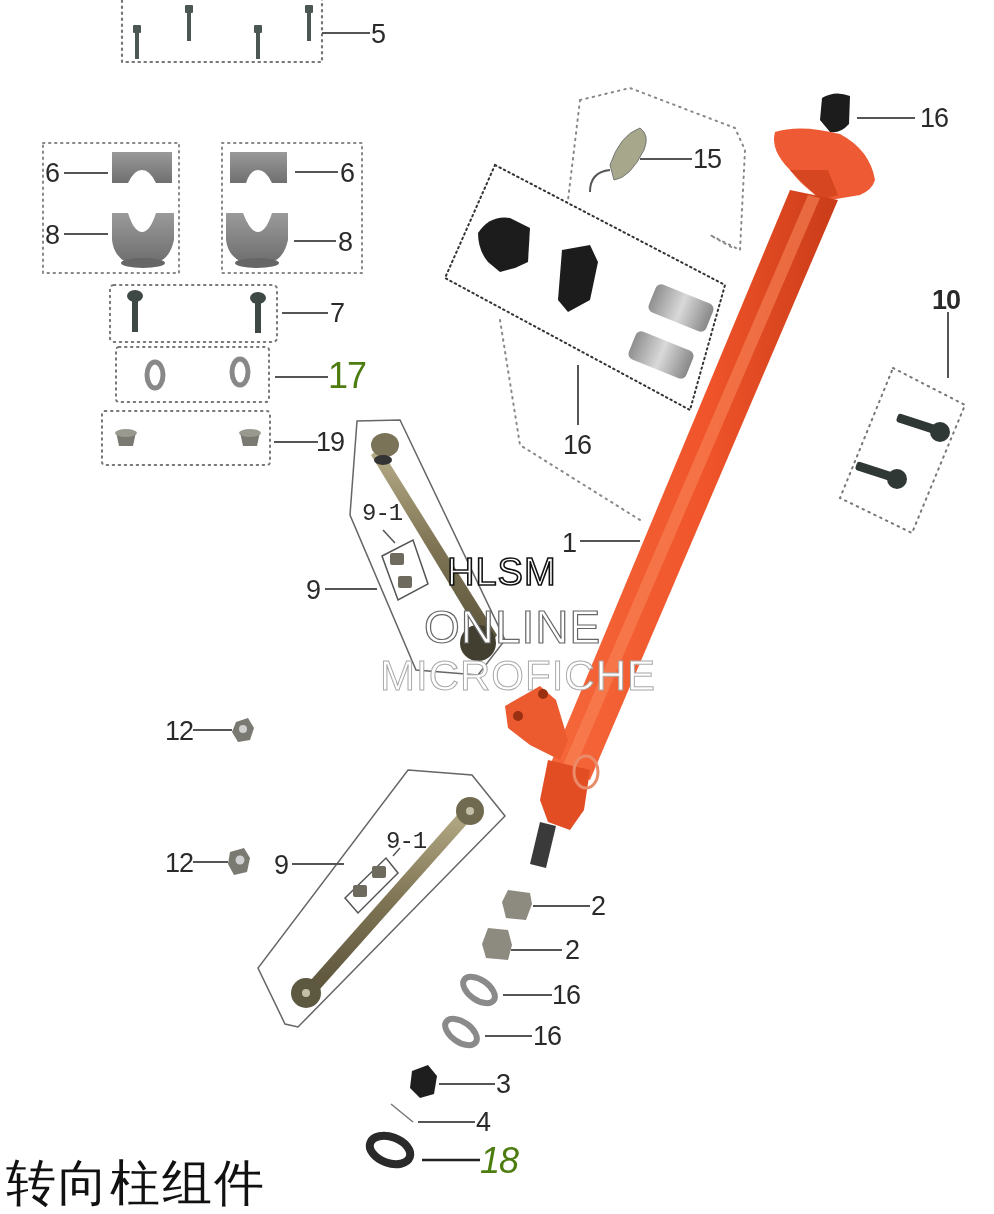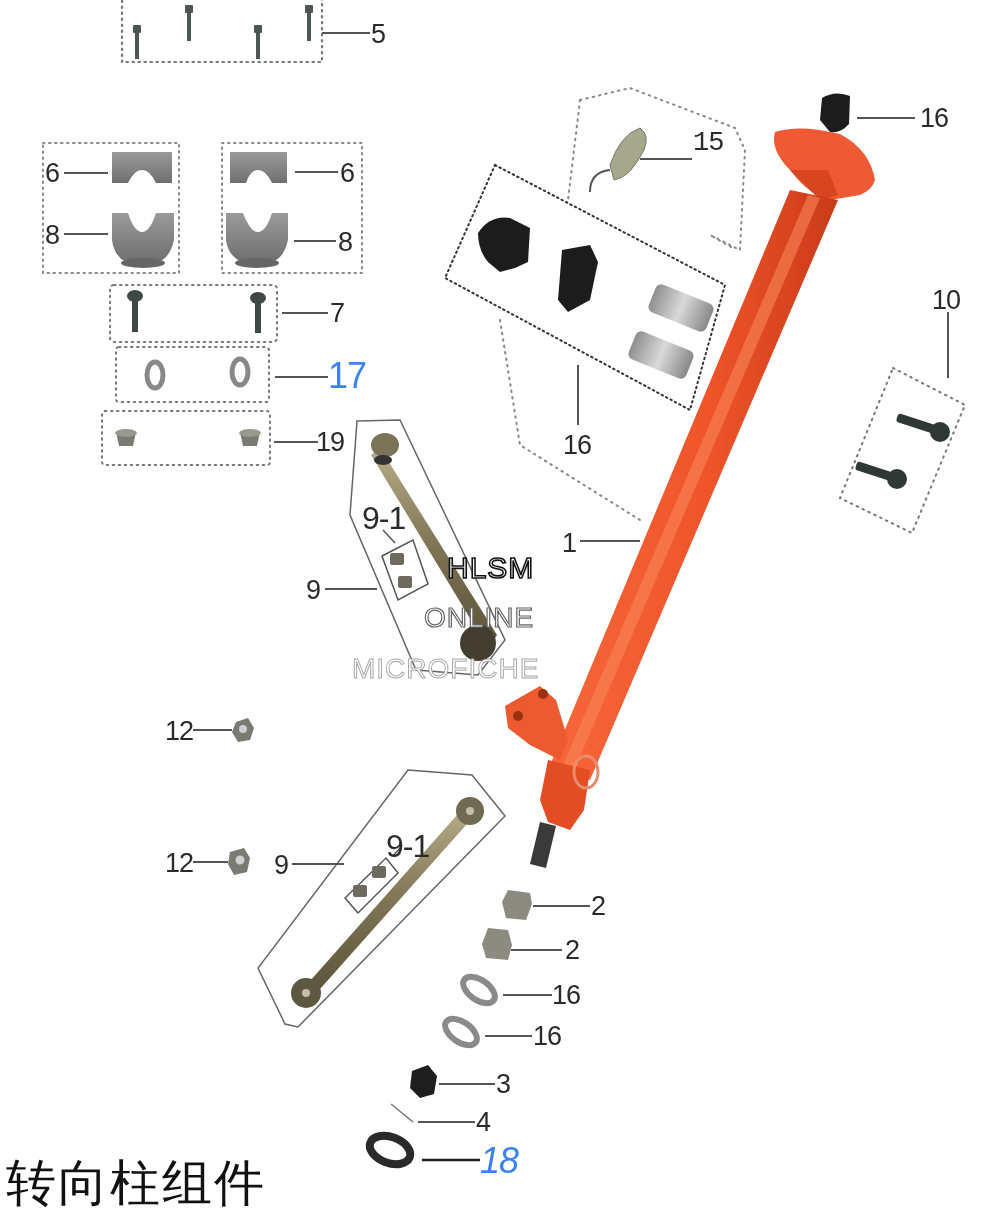"15" div.callout { font-family: Liberation Mono, monospace -> none; top: 130px -> 146px }
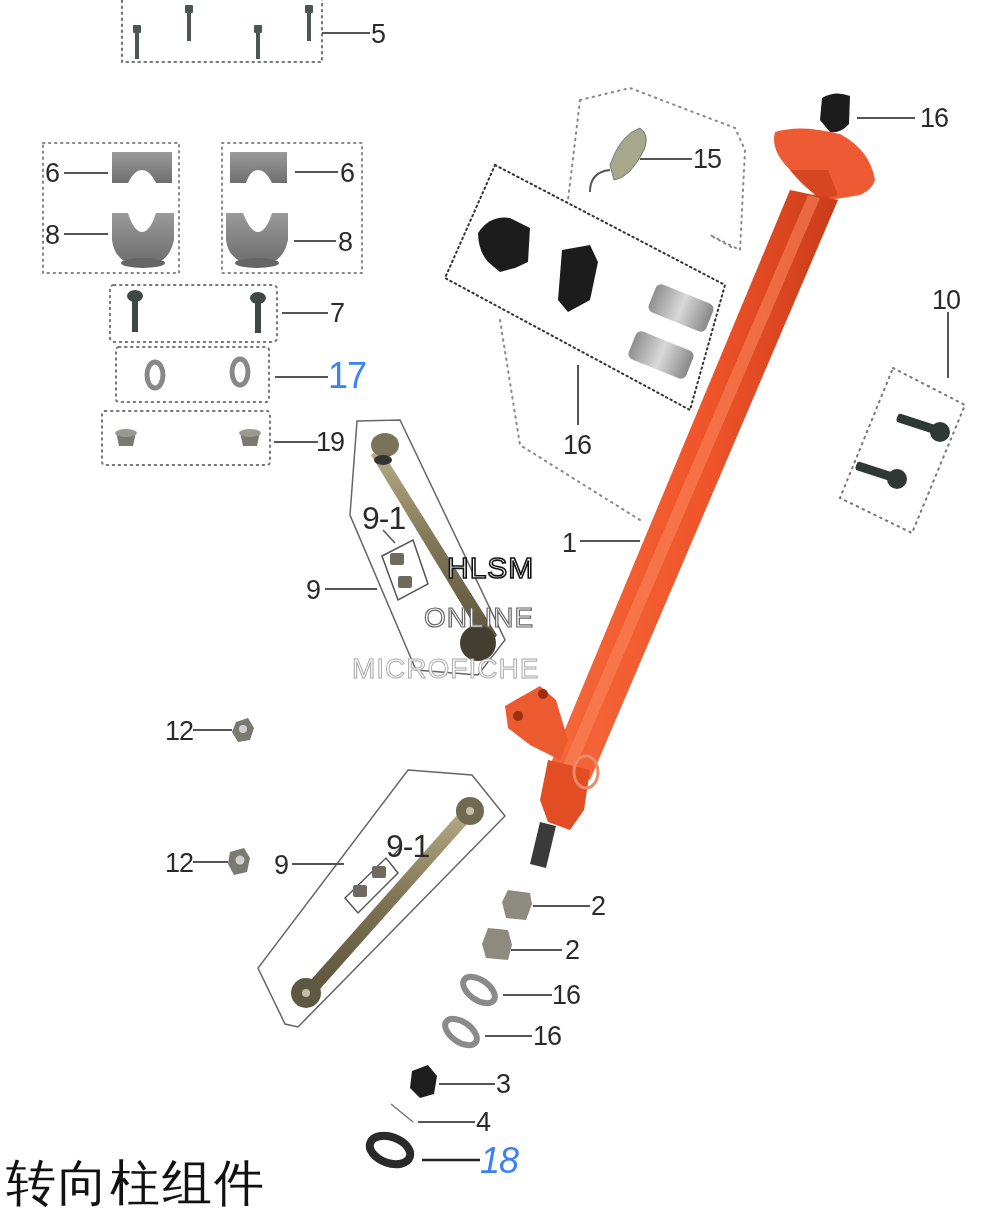"10" div.callout { font-weight: none -> bold }
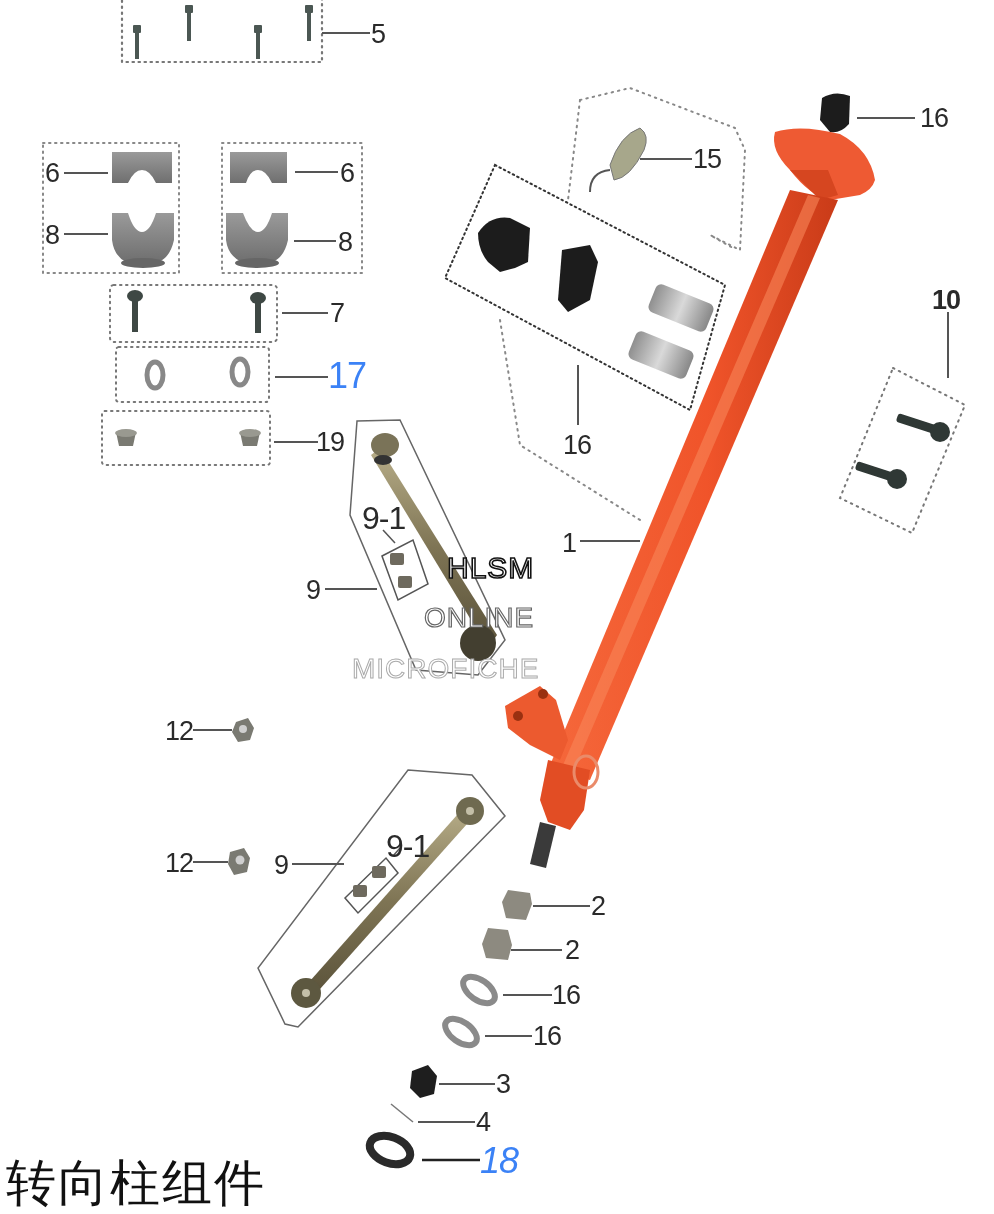"17" .callout.big { color: #3b82f6 -> #4d7c0f }
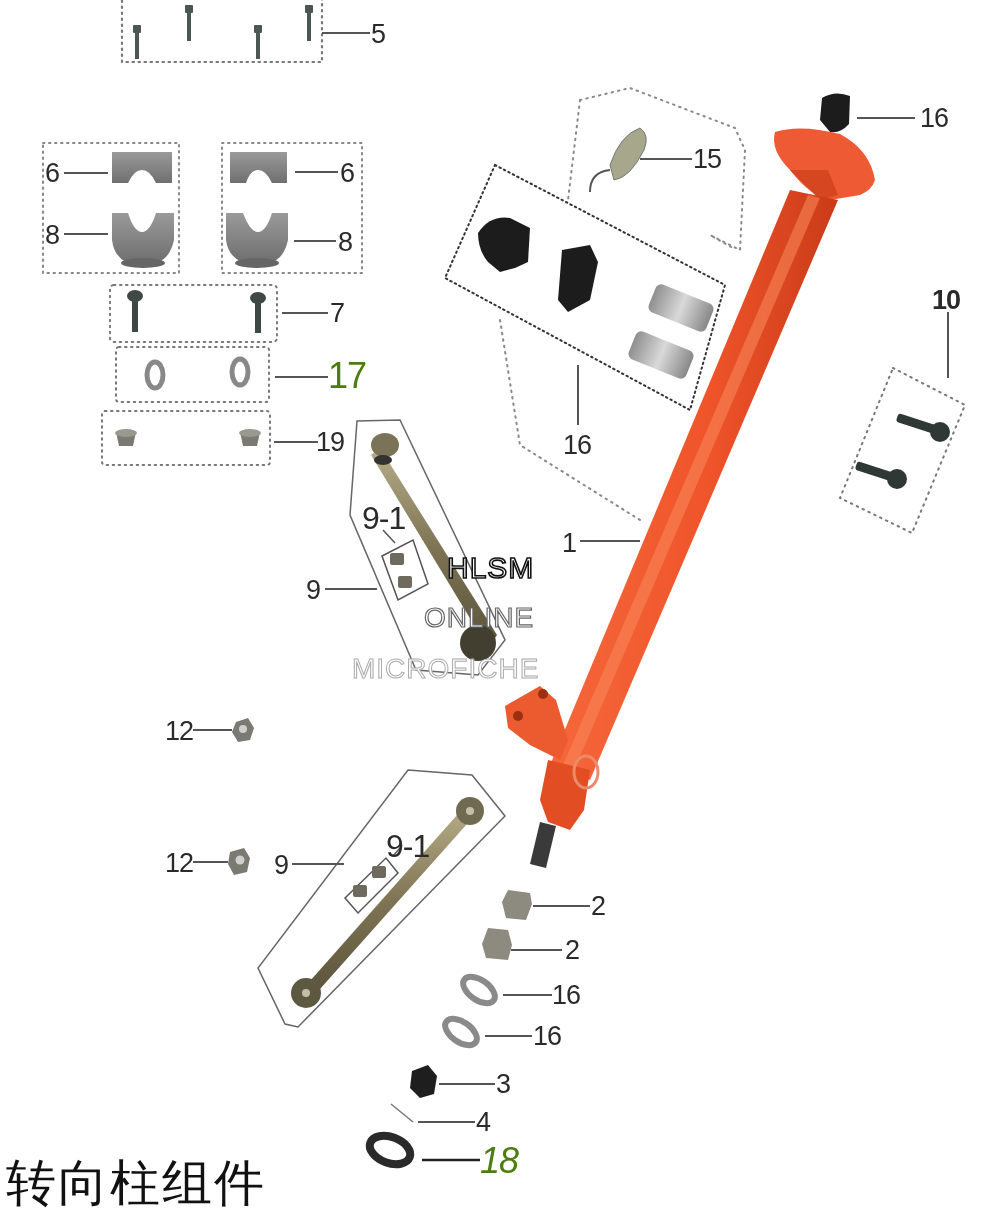"9-1" .callout.sub { font-family: none -> Liberation Mono, monospace; font-size: 32px -> 24px }
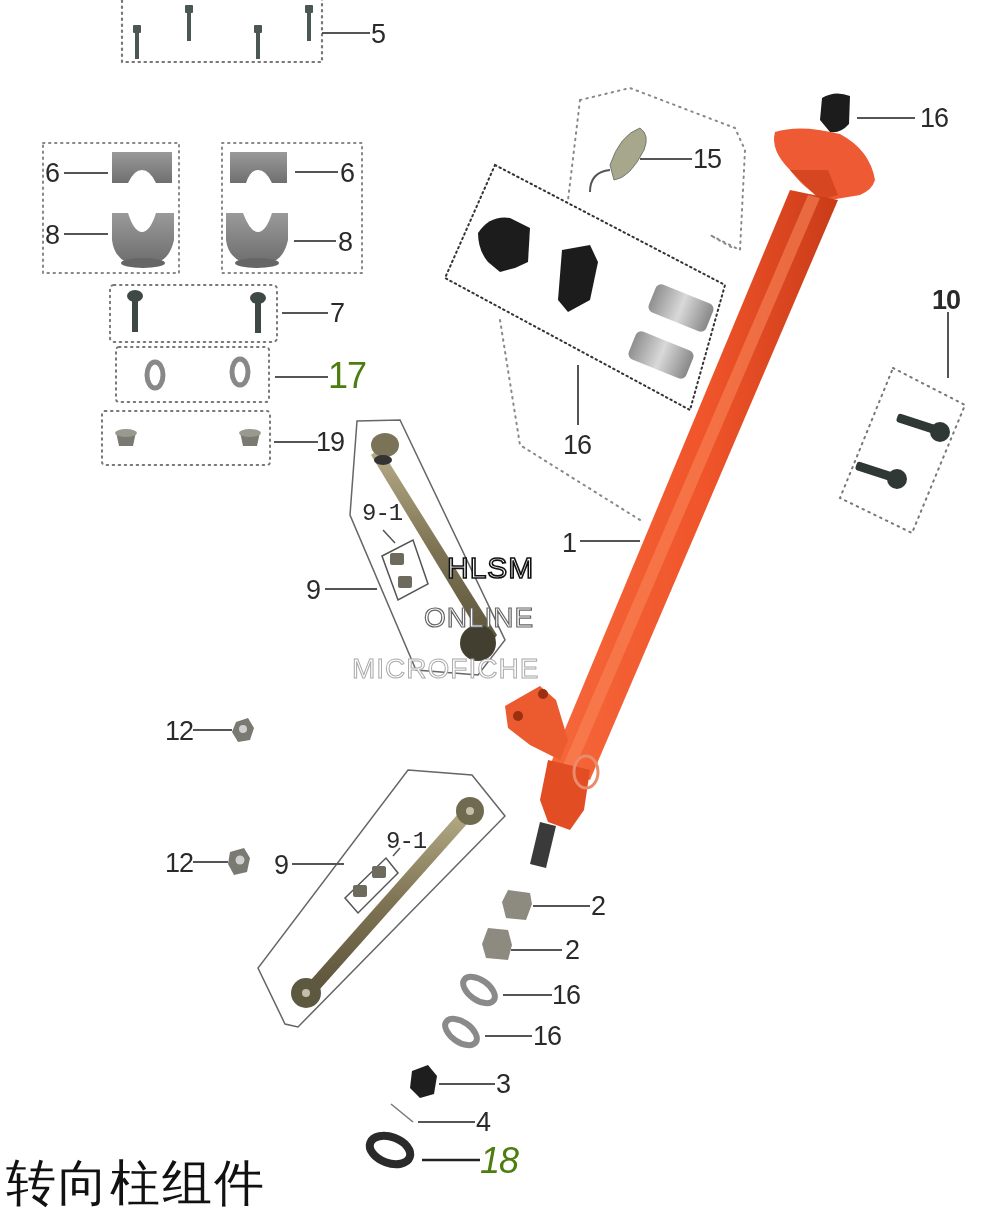"HLSM" .wm.l1 { font-size: 30px -> 38px }
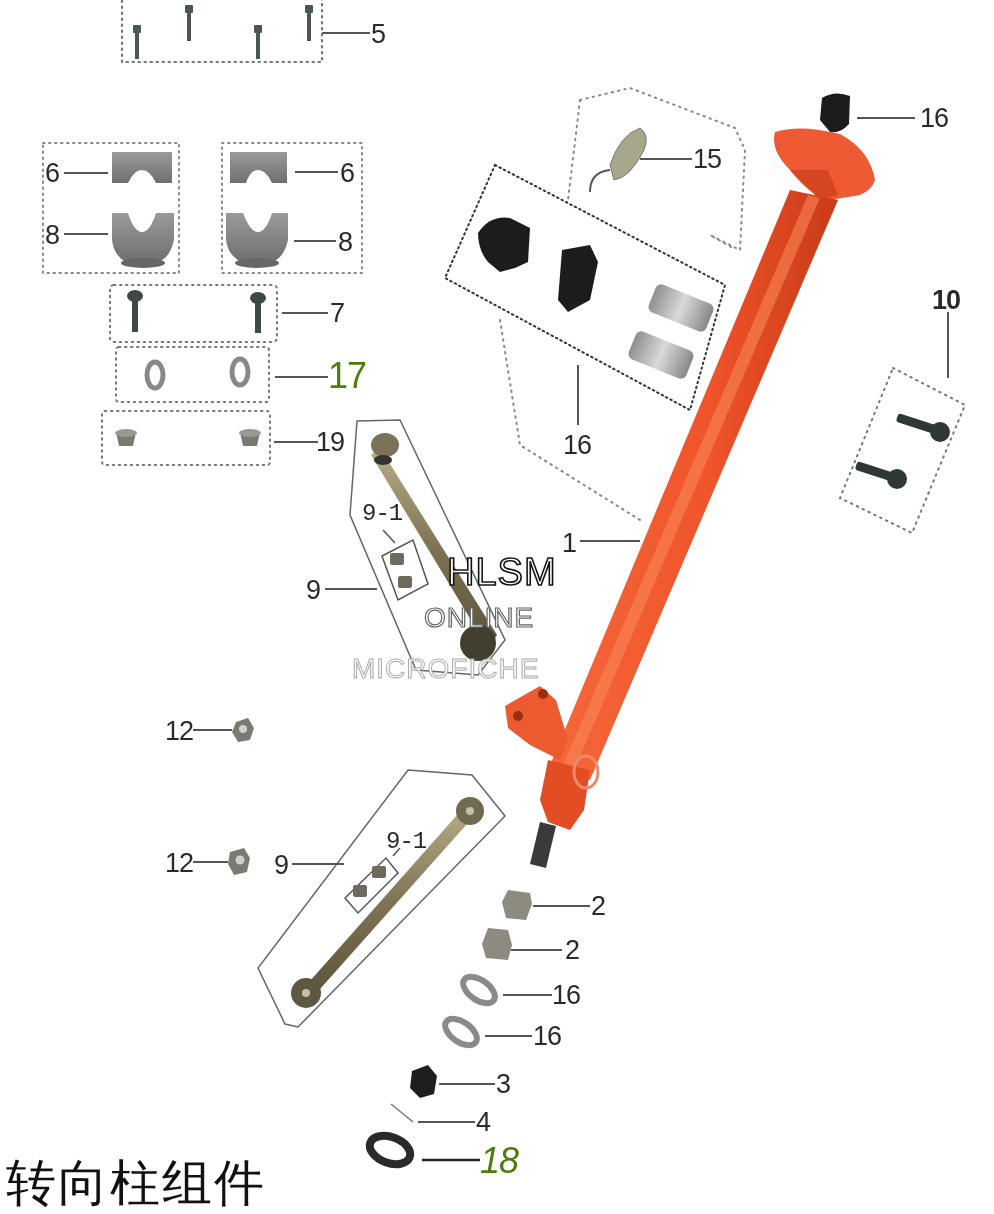"ONLINE" .wm.l2 { font-size: 28px -> 46px }
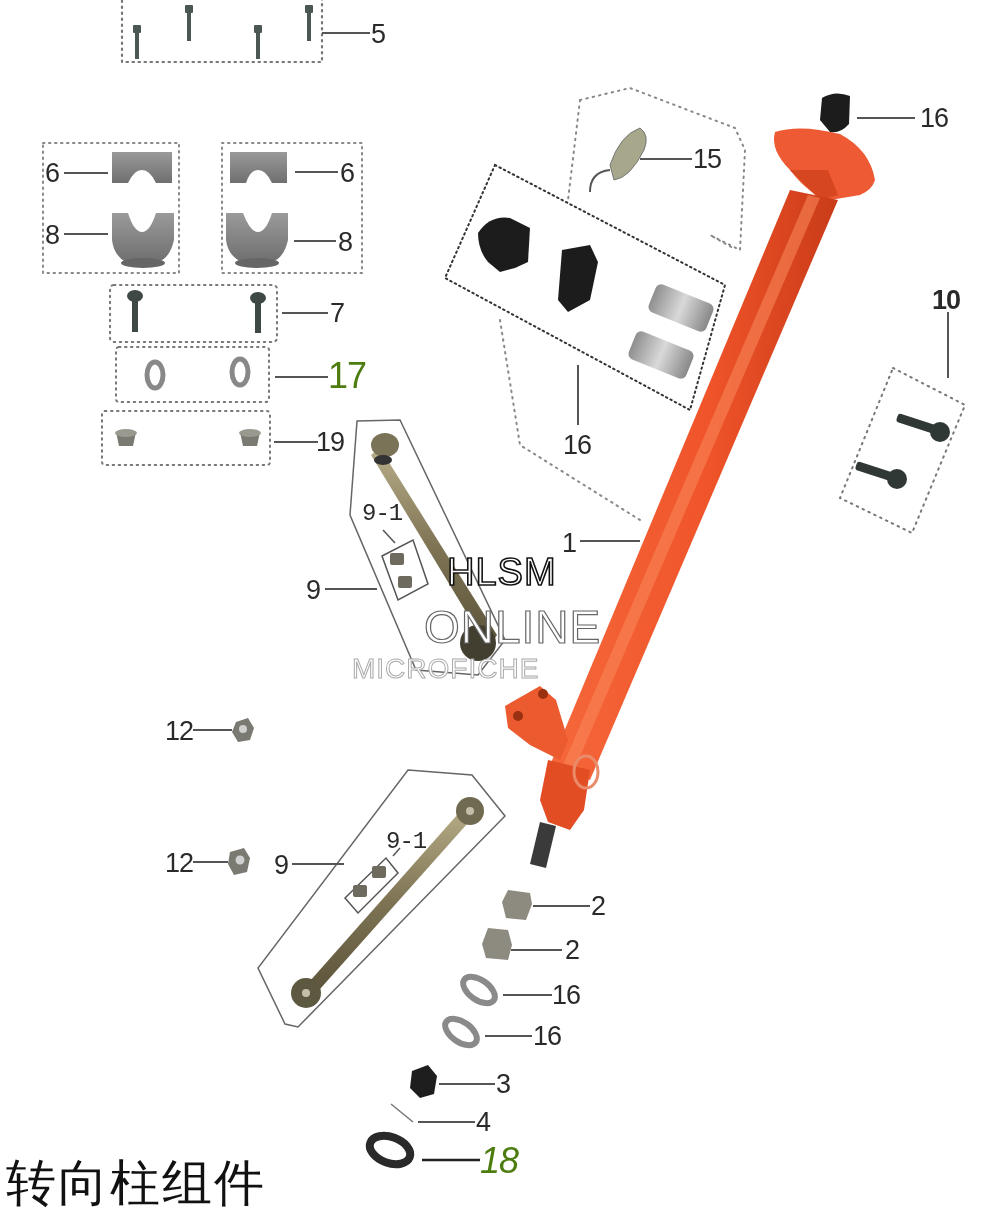"MICROFICHE" .wm.l3 { font-size: 28px -> 42px; left: 352px -> 380px }
